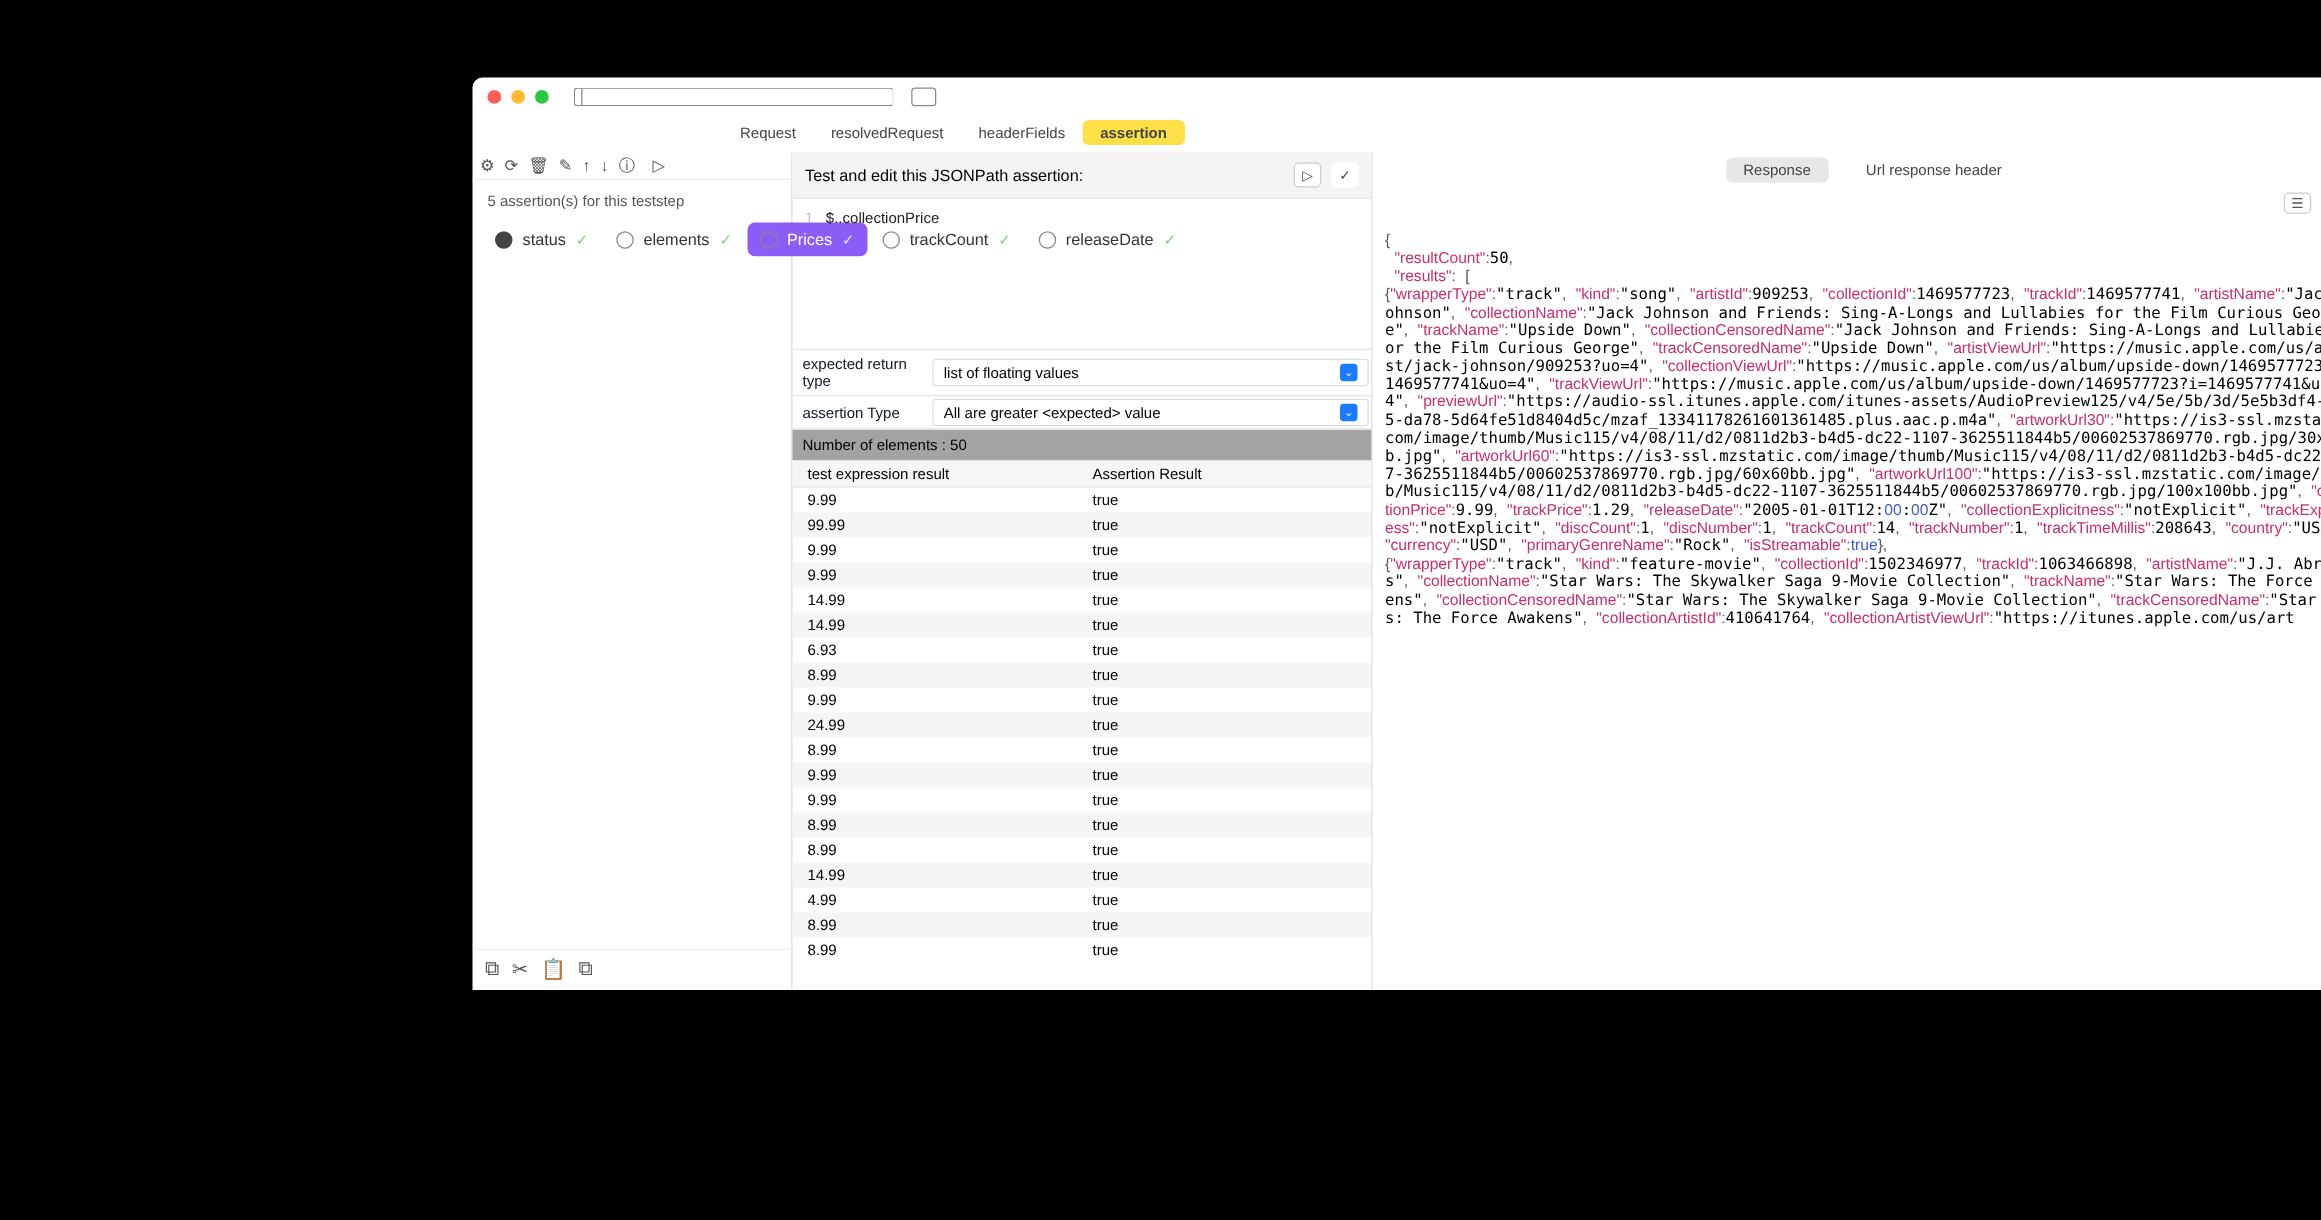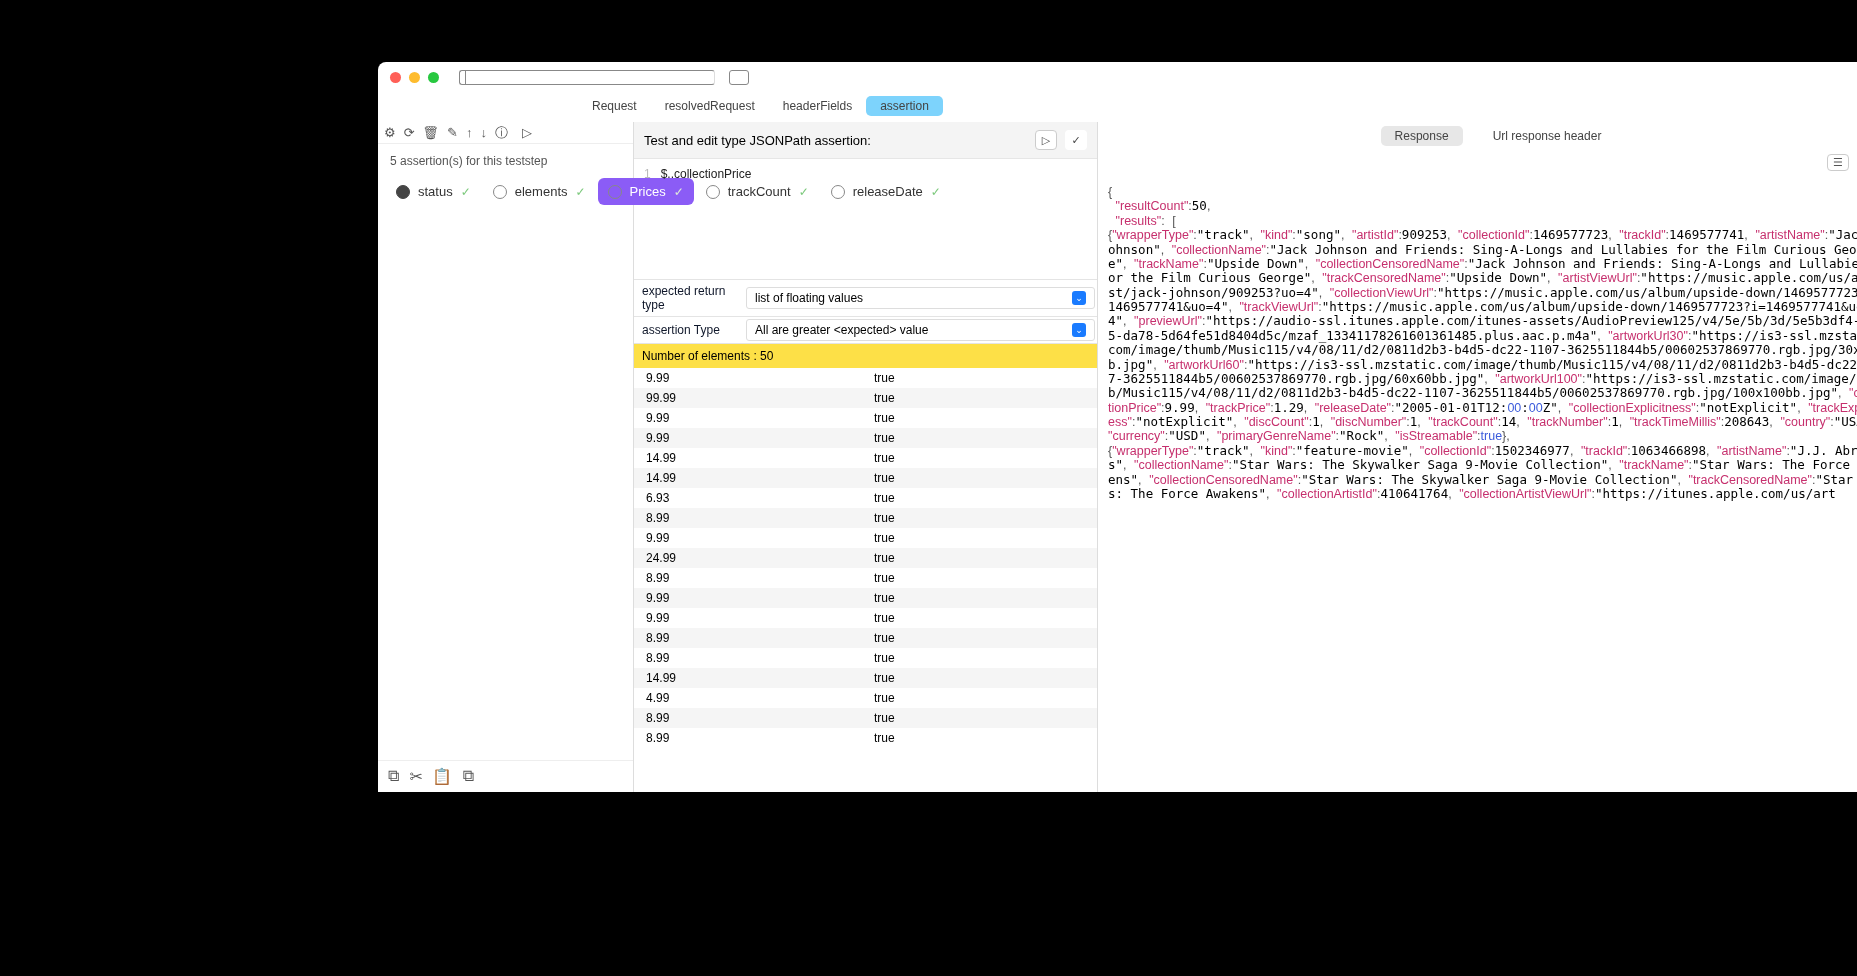"assertion" .pill-tabs .tab.active { background: #7dd3fc -> #fde047; font-weight: none -> bold }
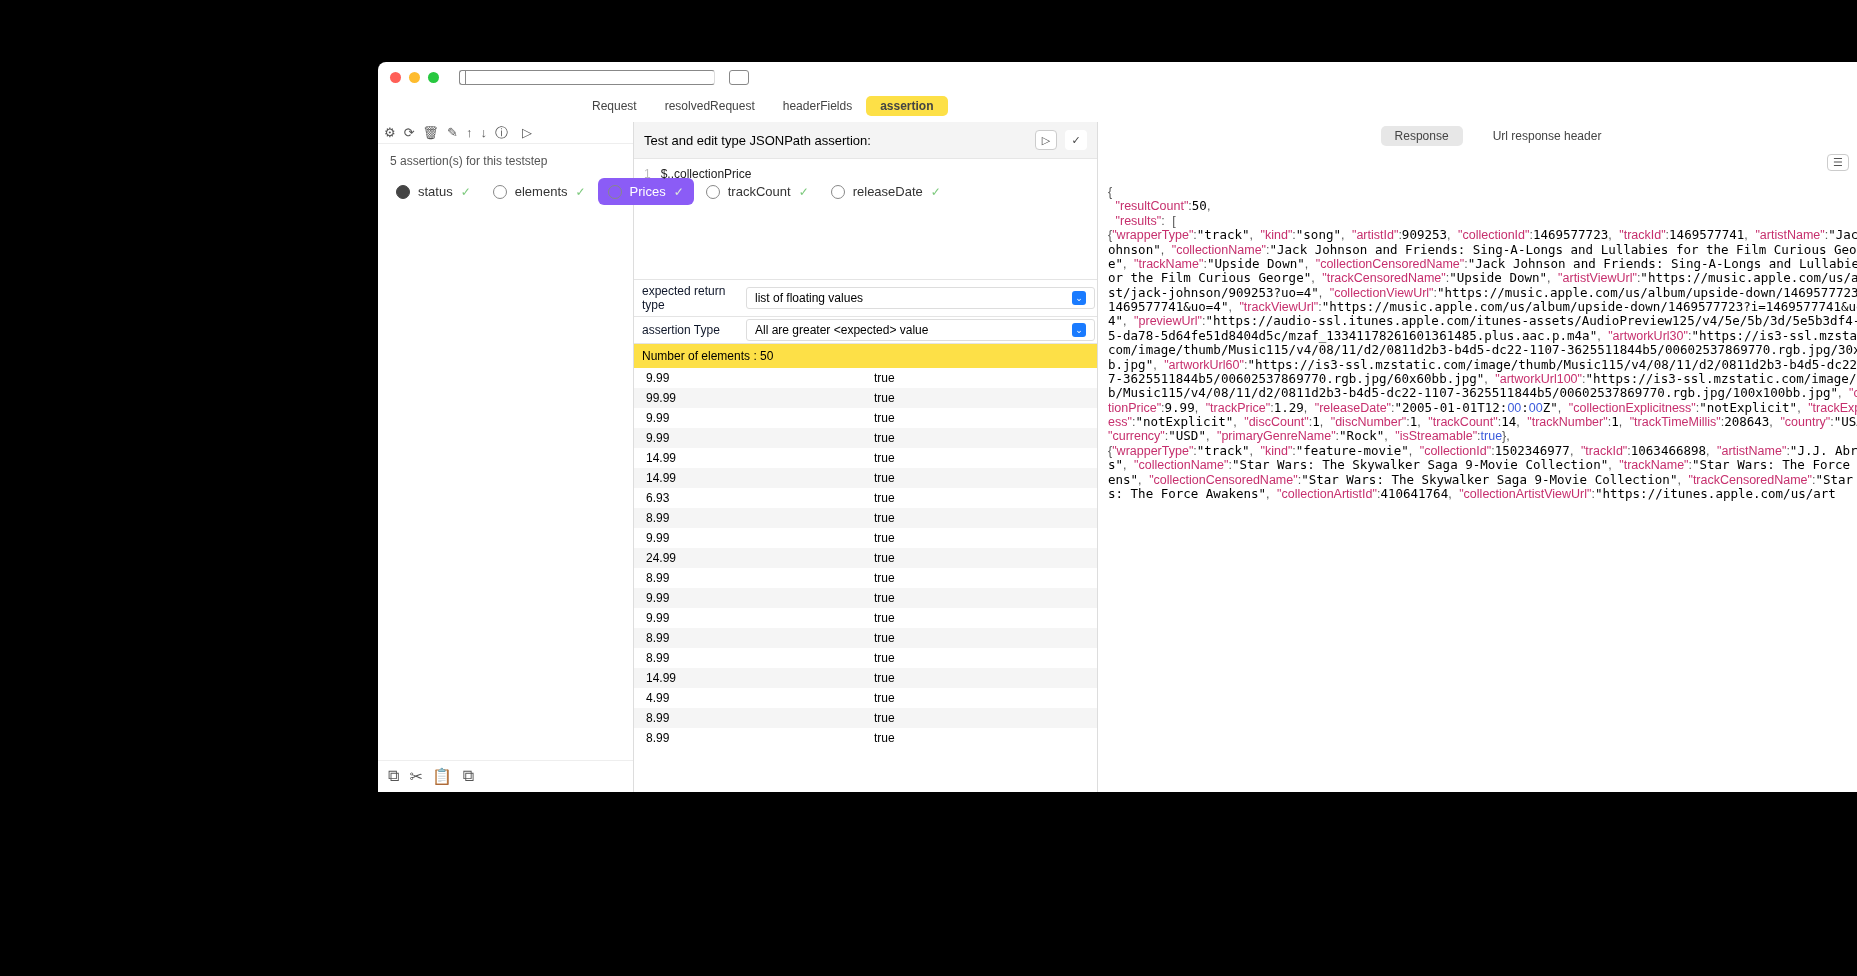"Test and edit type JSONPath" span.label { text: type -> this }
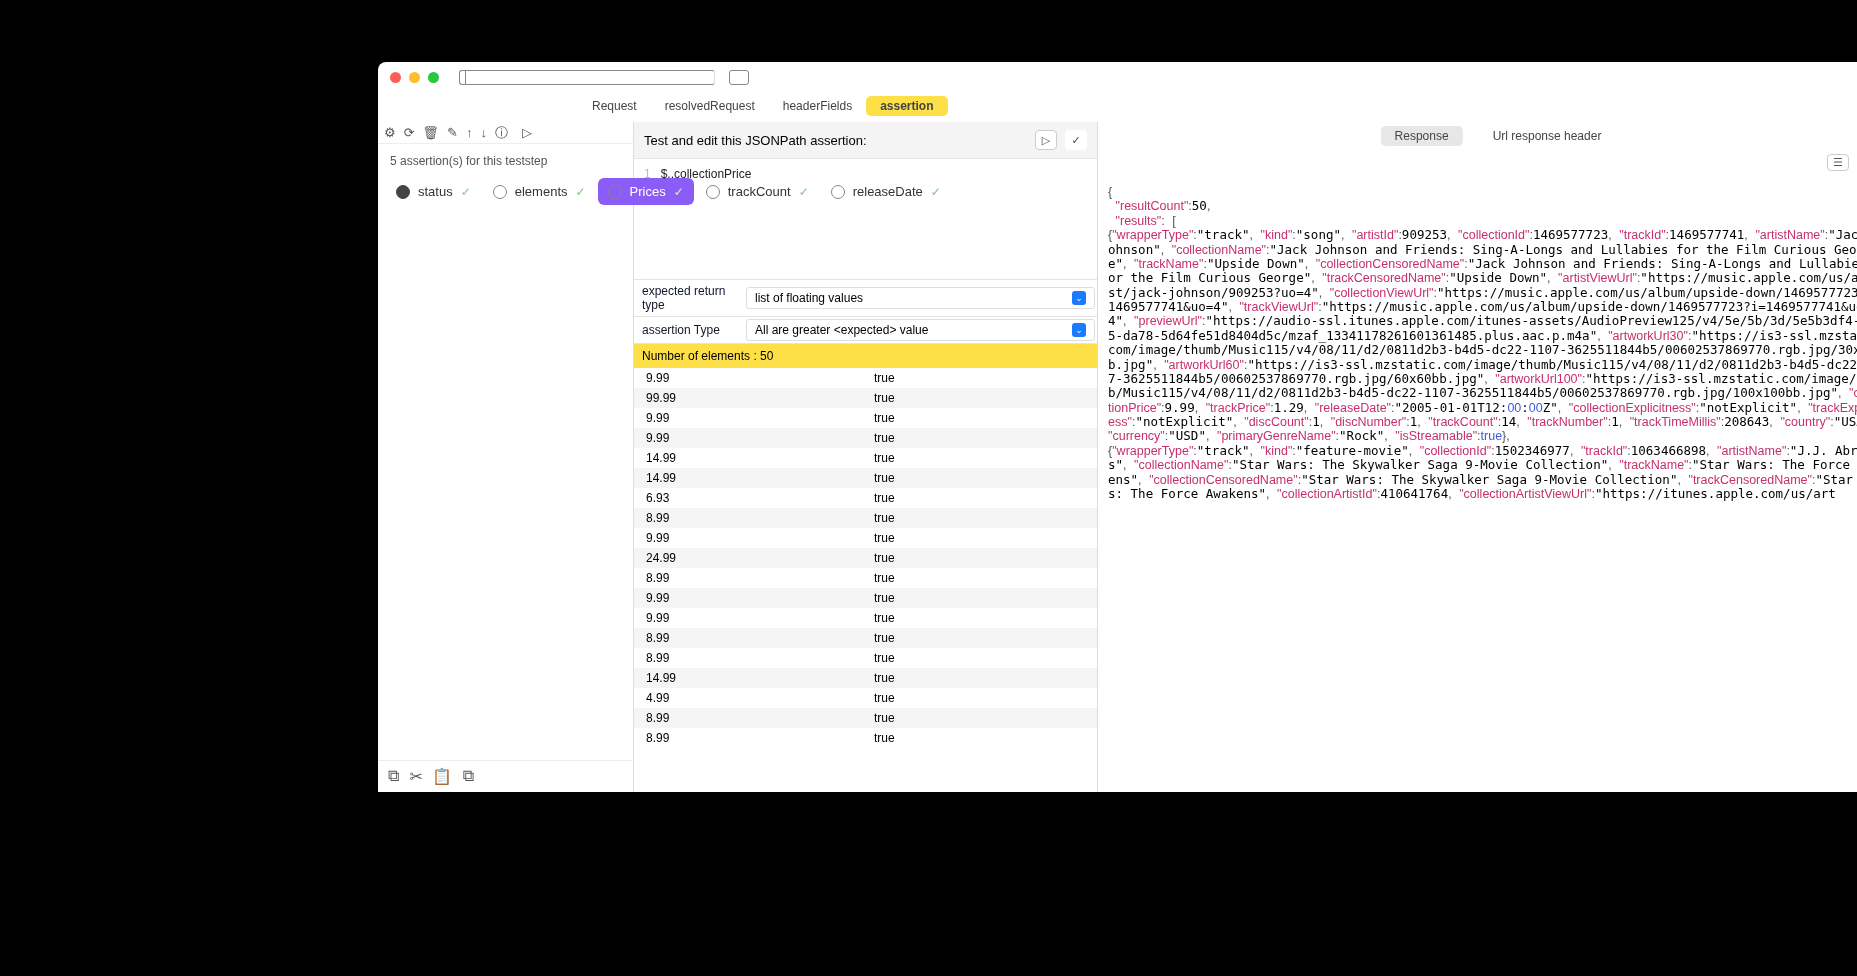"Number of elements : 50" .num-bar { background: #fde047 -> #a3a3a3 }
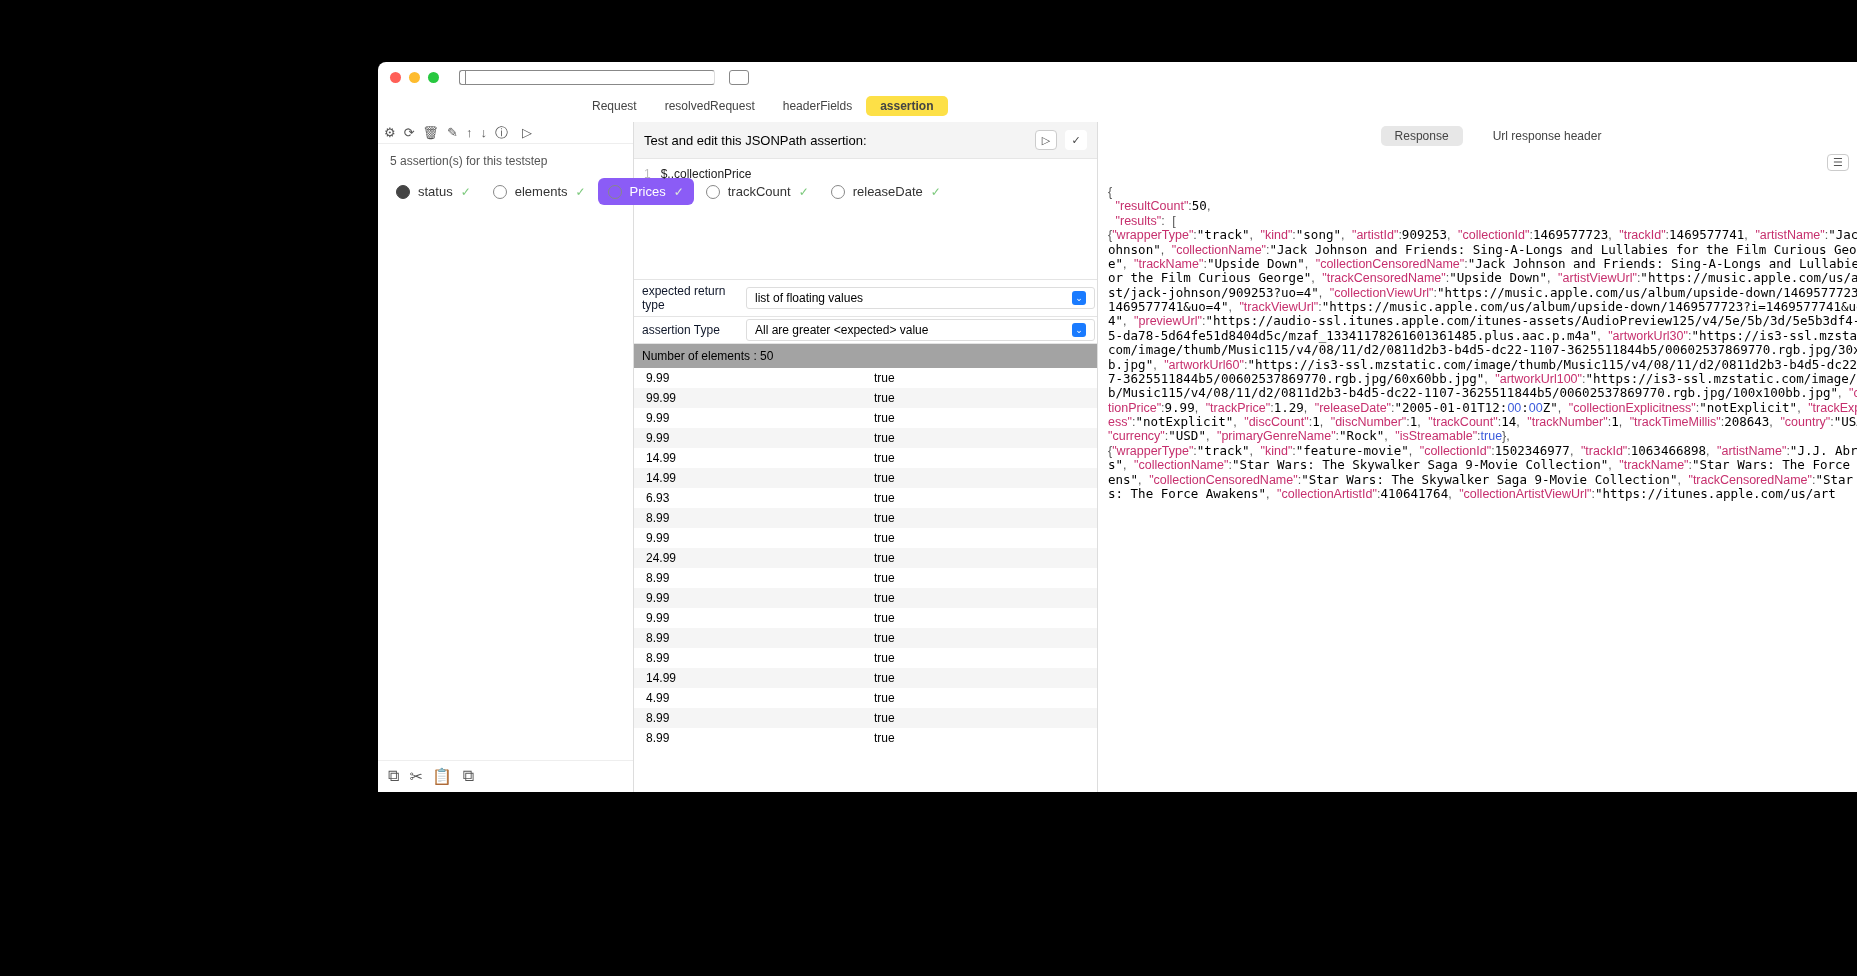"test expression result" div.tbl-head { html: none -> <div> <div>test expression result</div> <div>Assertion Result</div> </div> }
